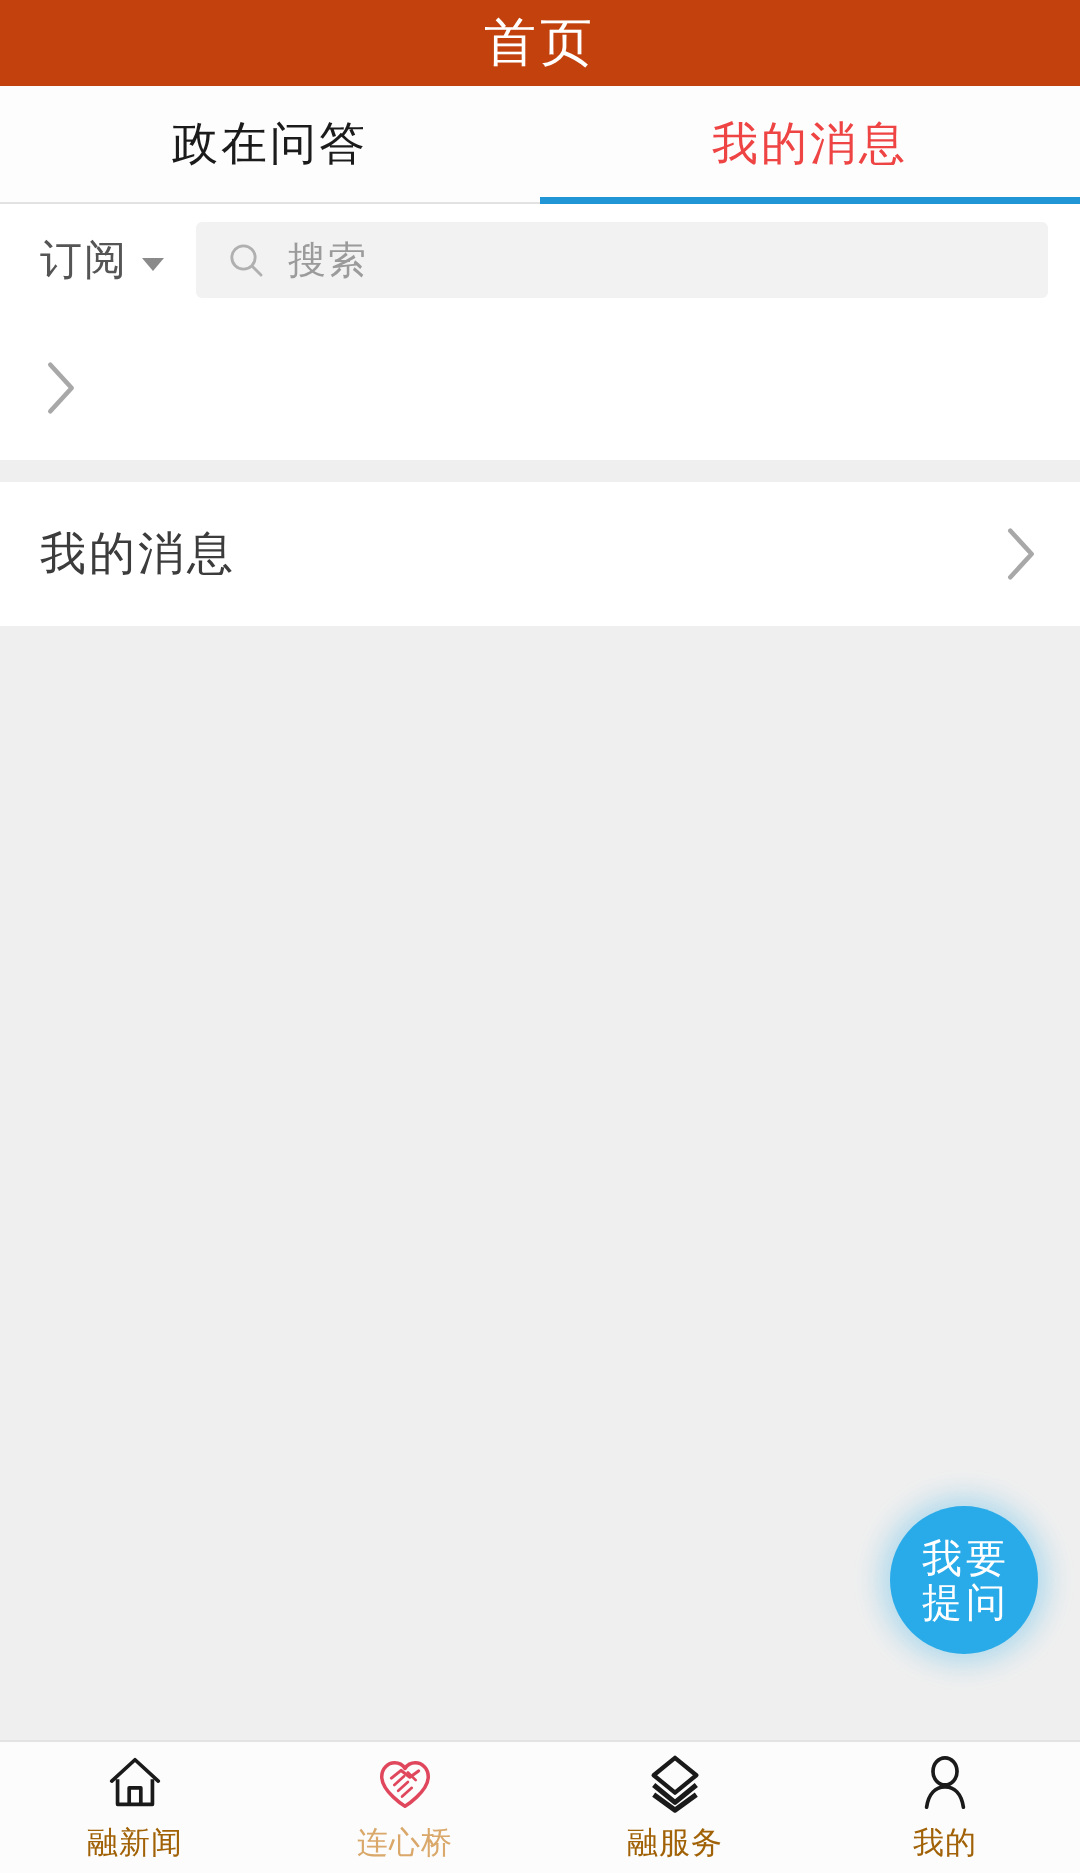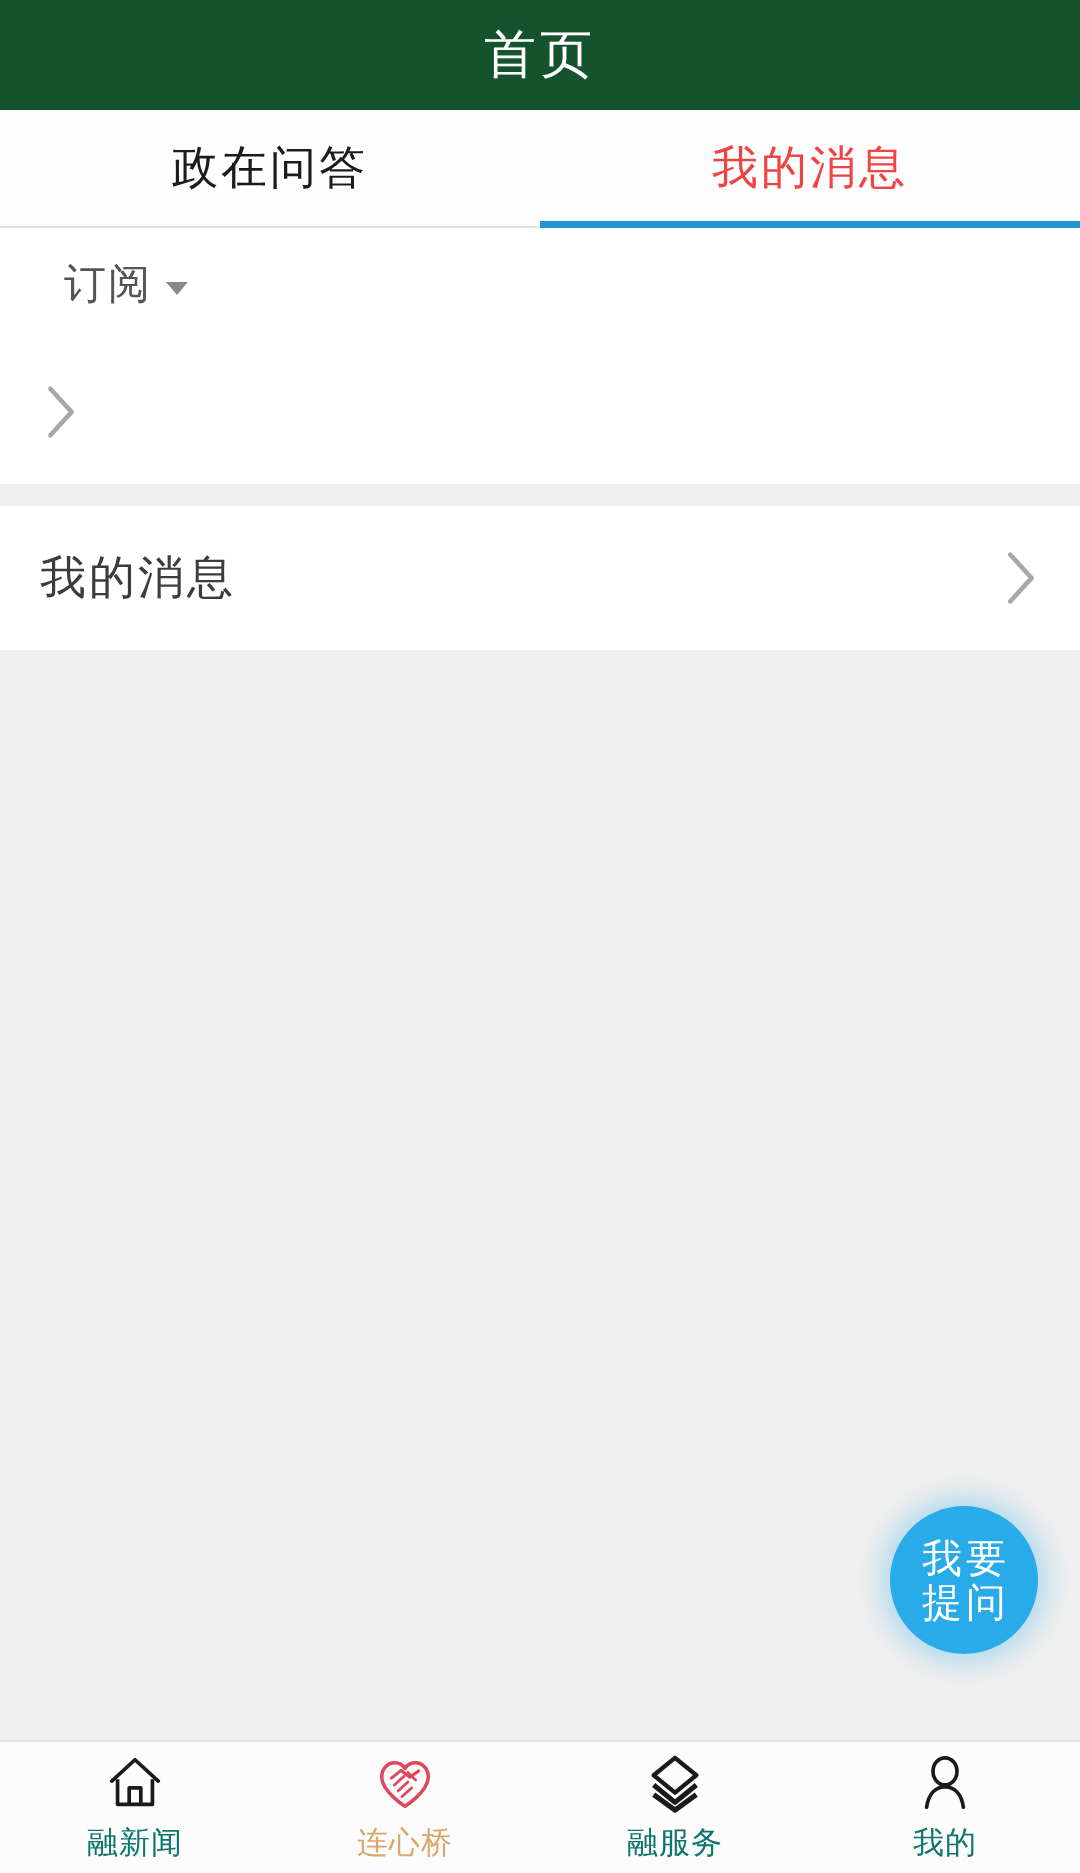"首页" .header { background: #14532d -> #c2410c; height: 110px -> 86px }
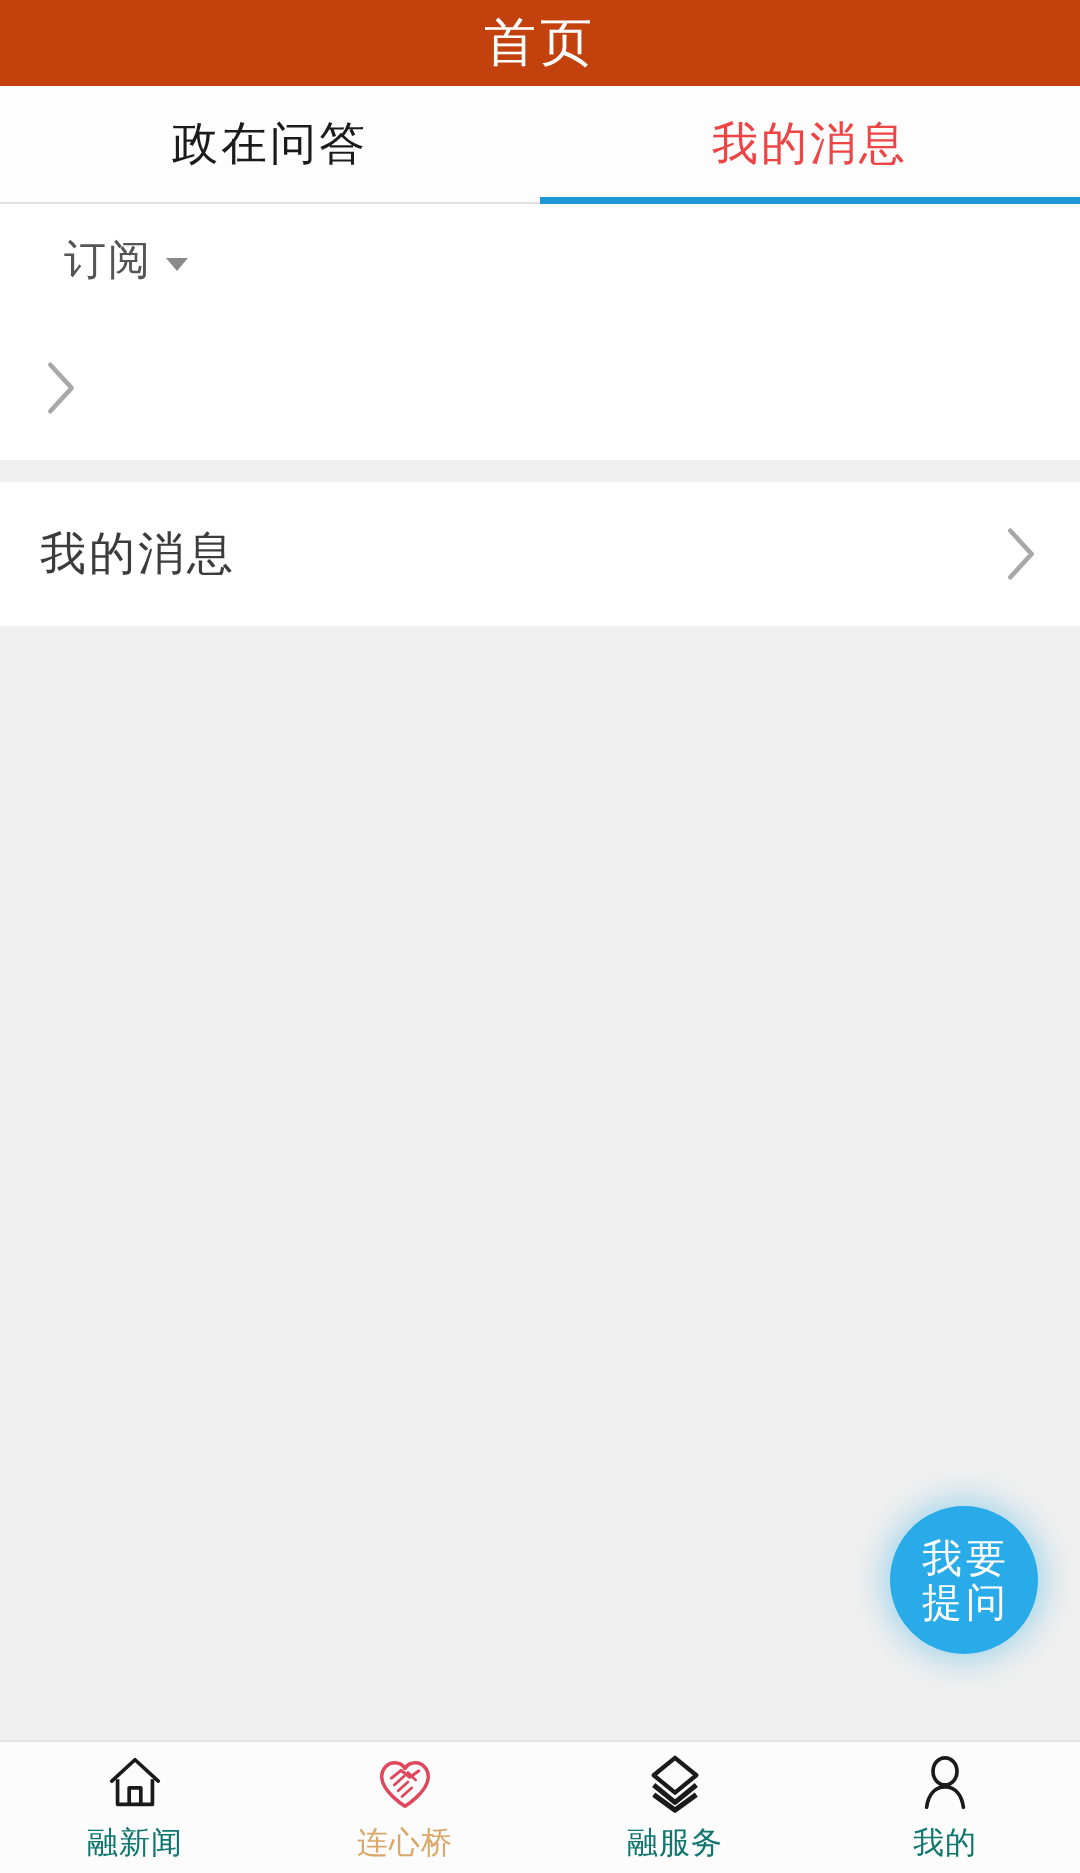"订阅" .searchrow { padding: 0 32px 0 64px -> 0 32px 0 40px }
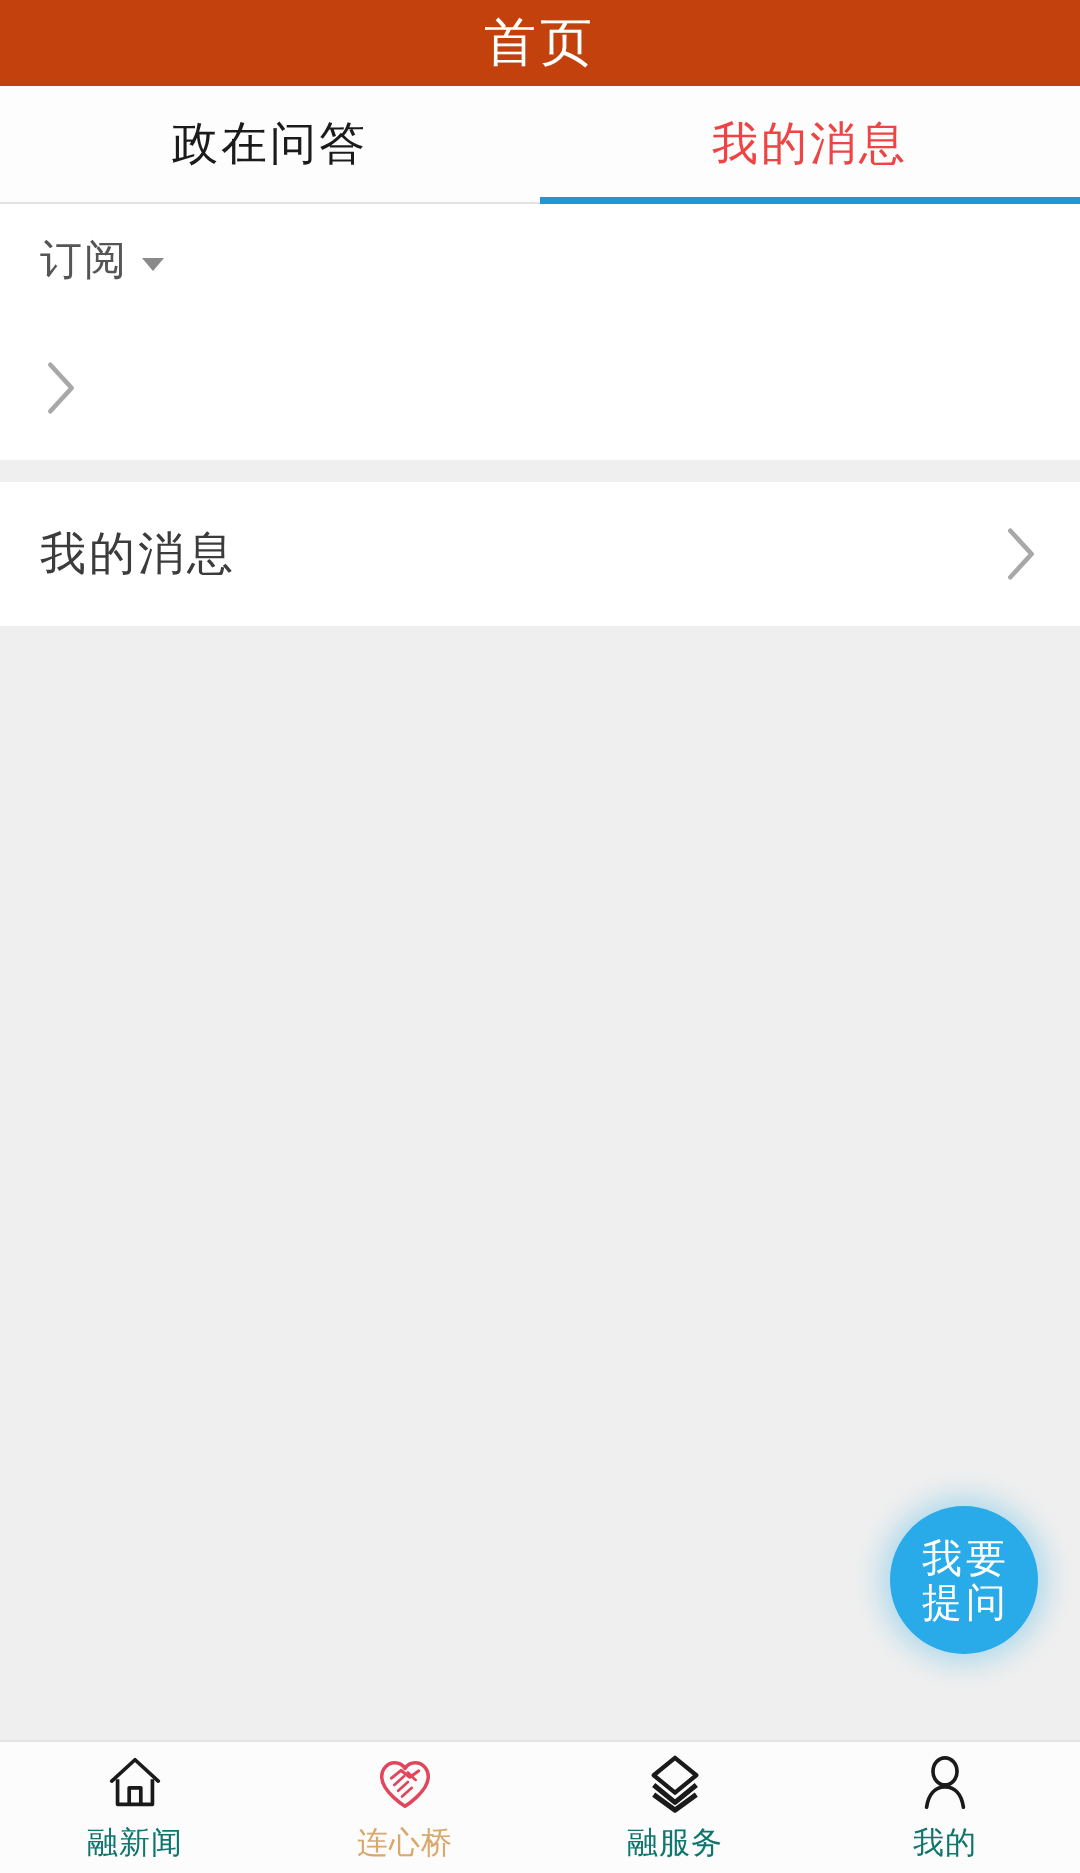"搜索" div.searchbox { html: none -> <div> <svg> <circle></circle> <line></line> </svg> <span>搜索</span> </div> }
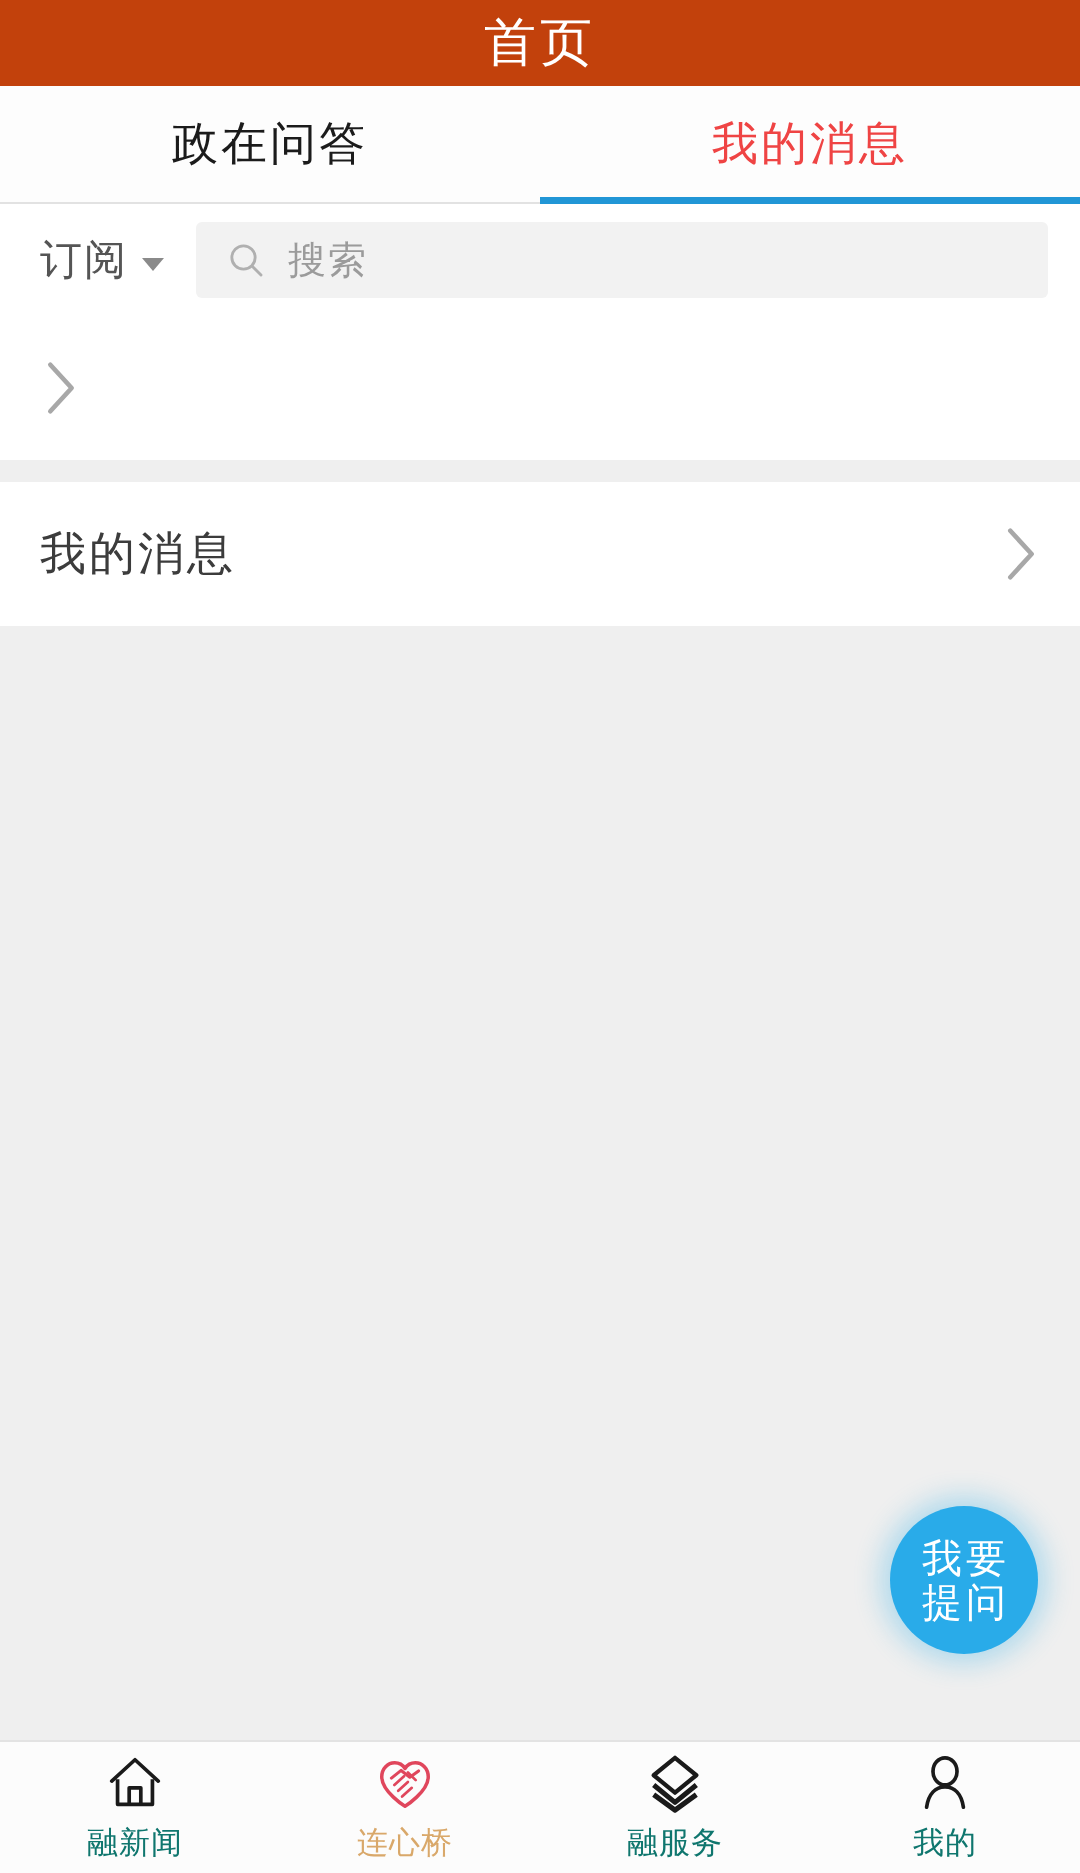"融新闻" .nav-label { color: #0f766e -> #a16207 }
